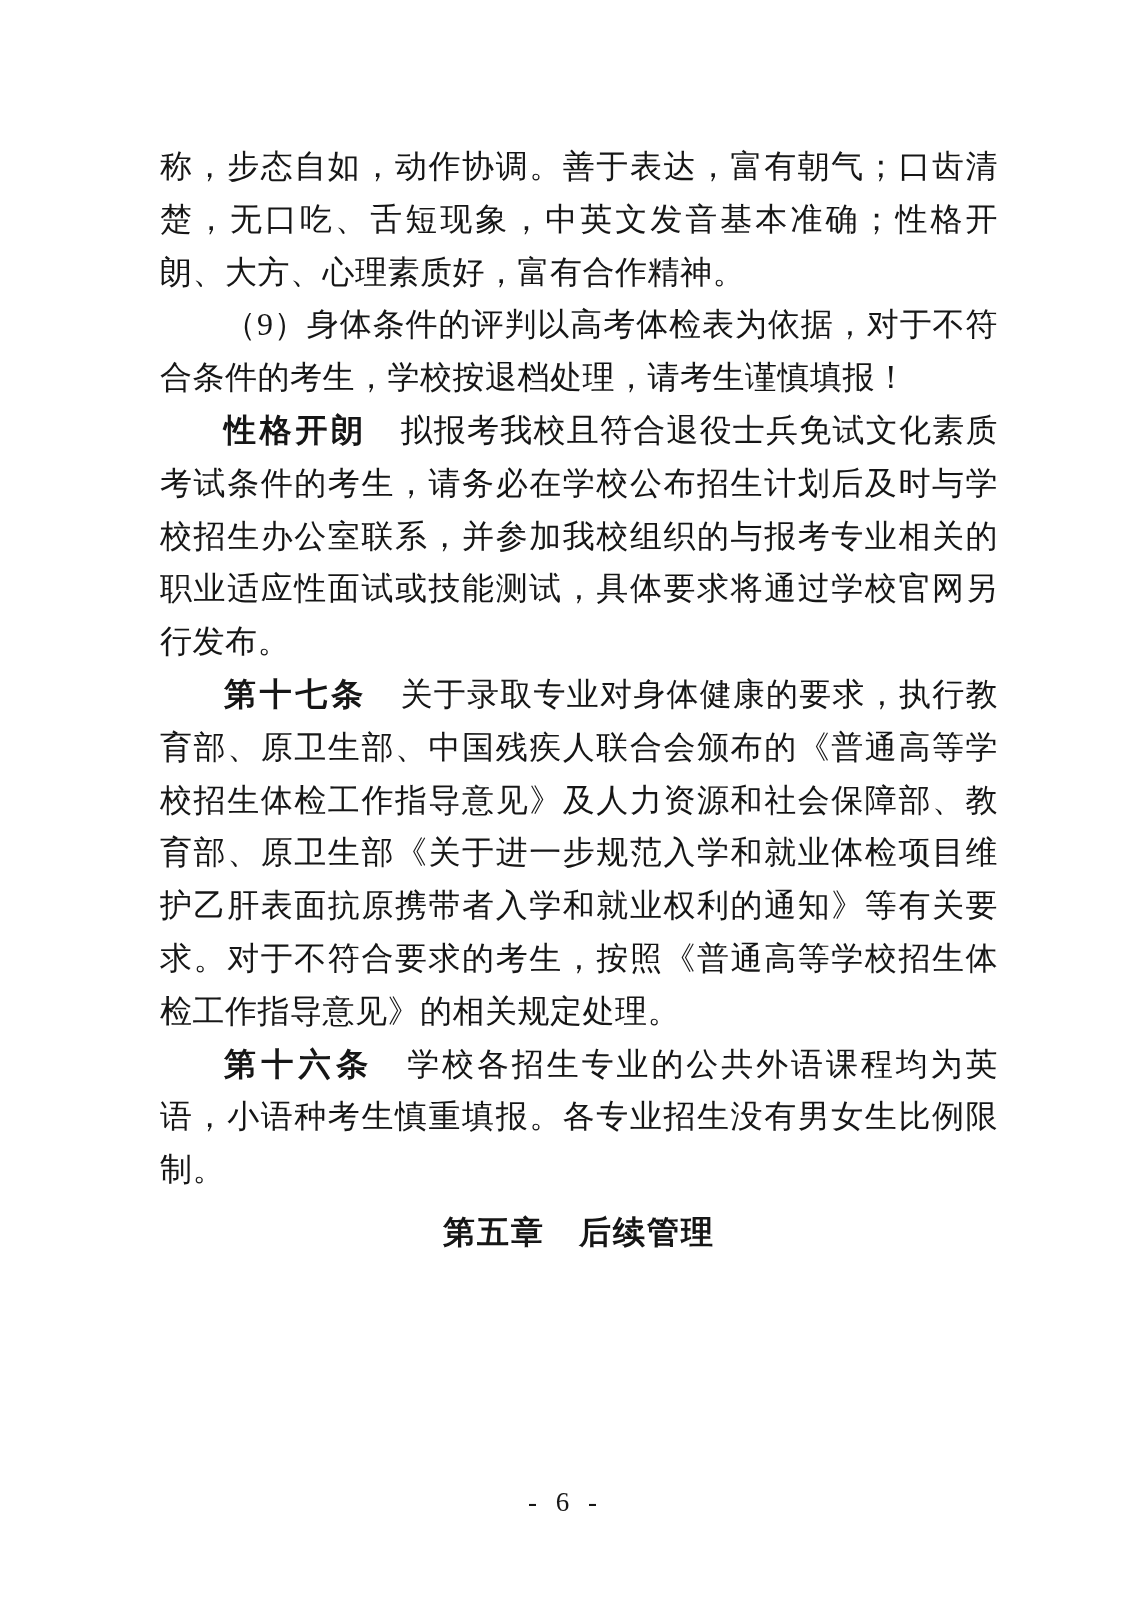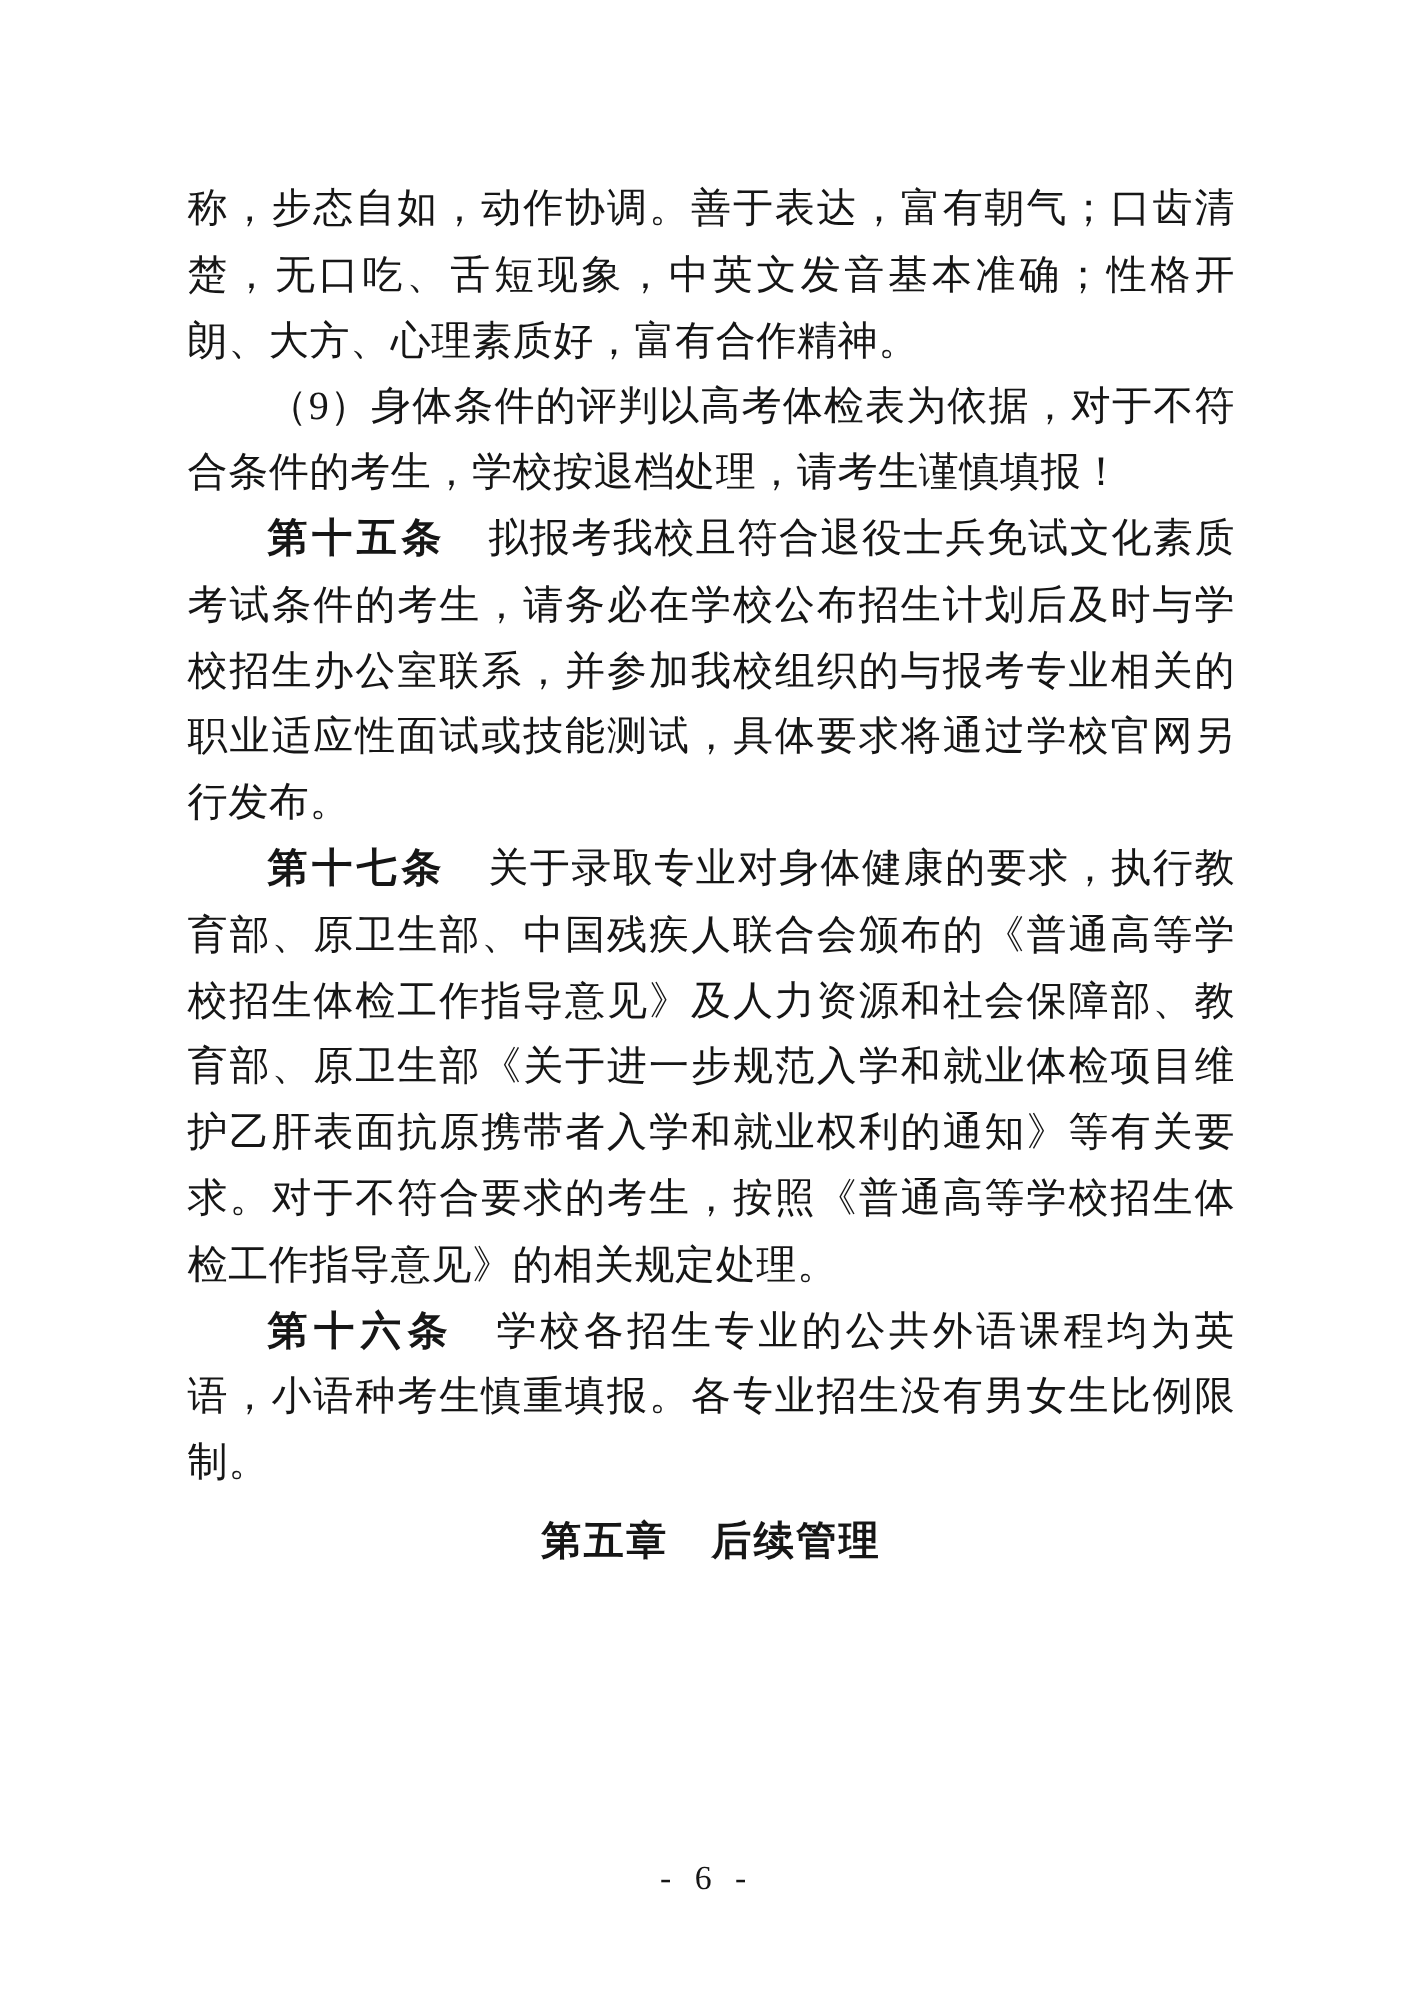"称，步态自如，动作协调。善于表达，富有朝气；口齿清楚，无口吃、舌短现象，中英文发" .body-text { left: 150px -> 160px }
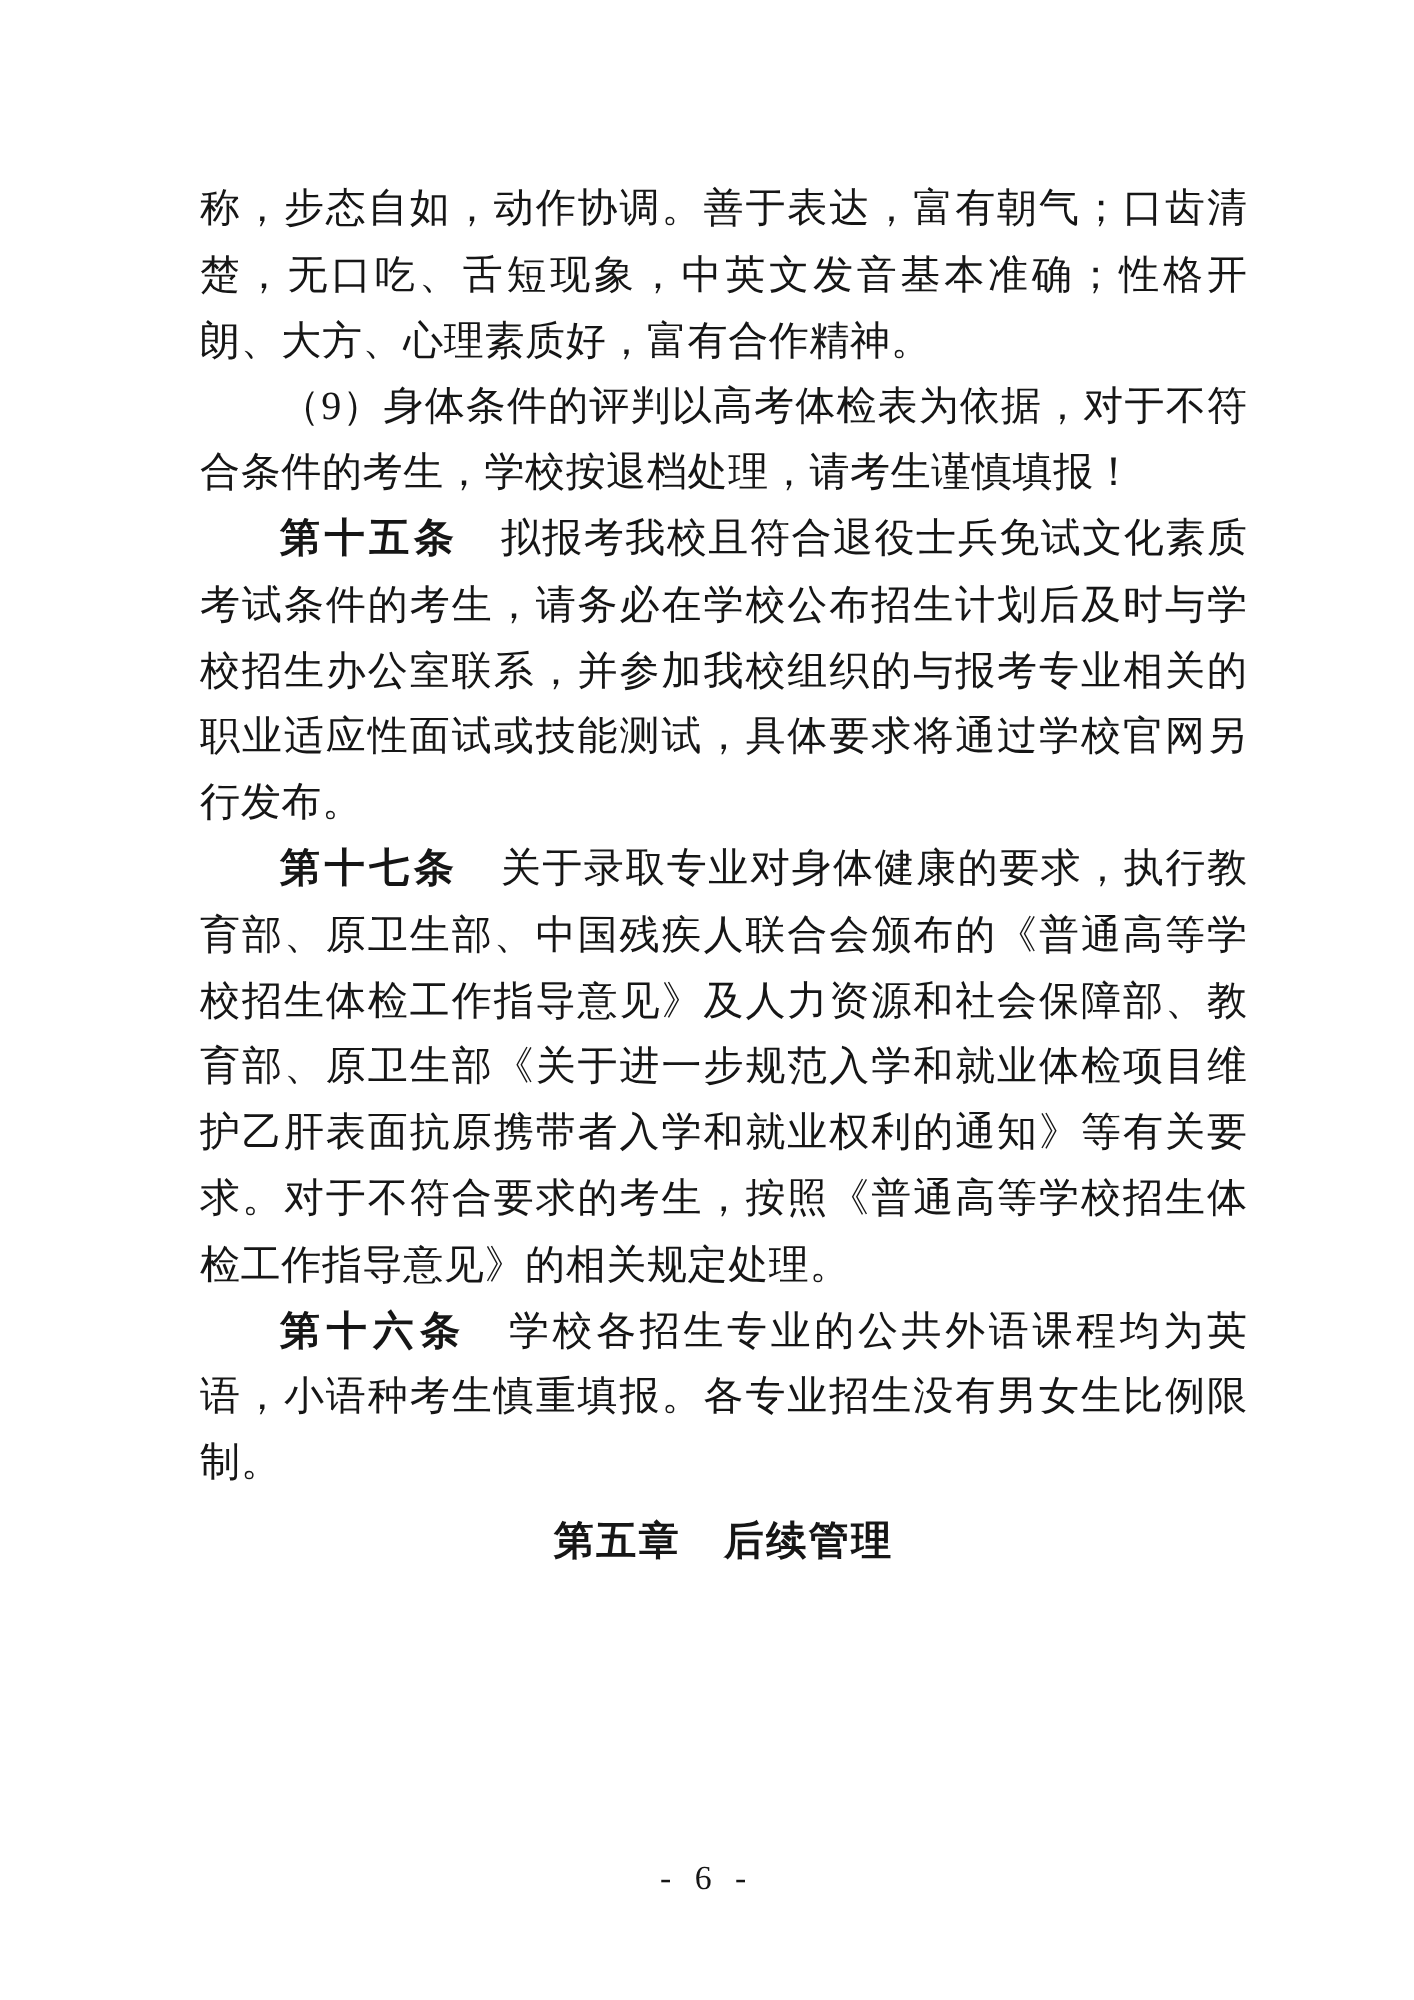"第十五条" b.article-no { text: 第十五条 -> 性格开朗 }
